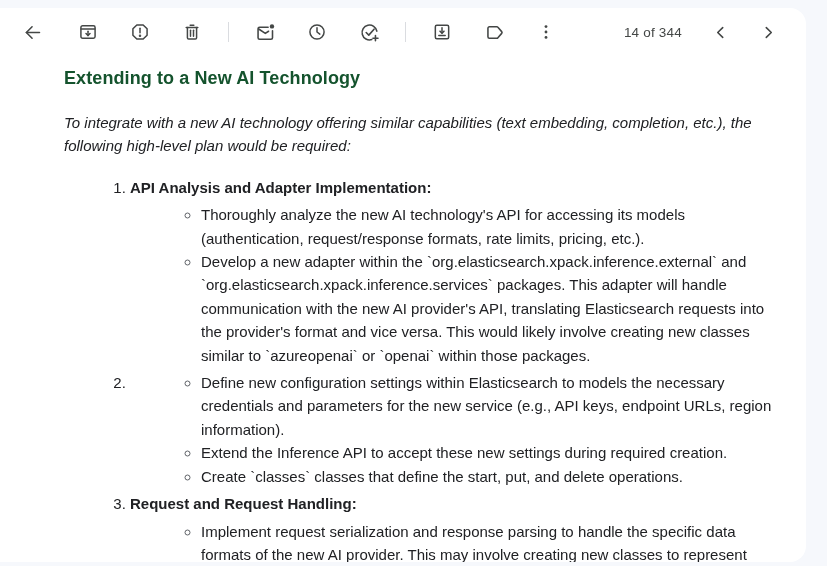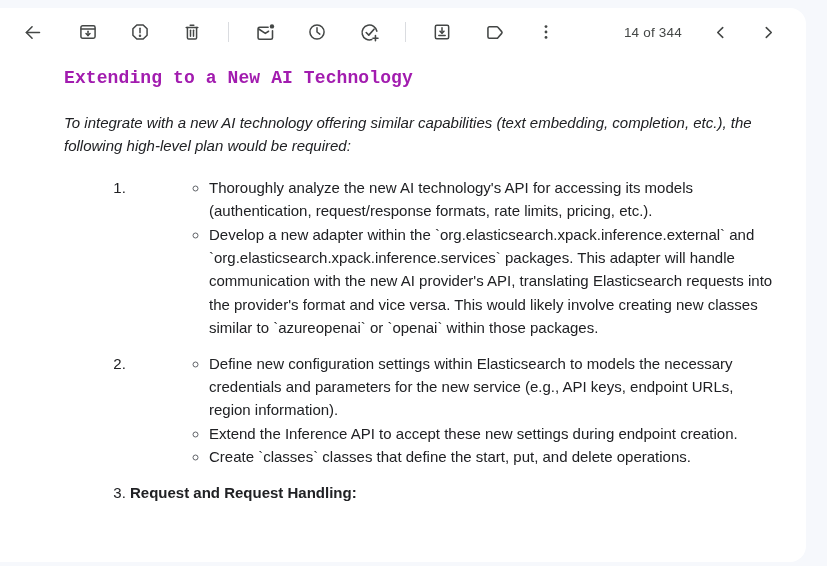"Extending to a New AI" .content h2 { color: #a21caf -> #14532d; font-family: Liberation Mono, monospace -> none }
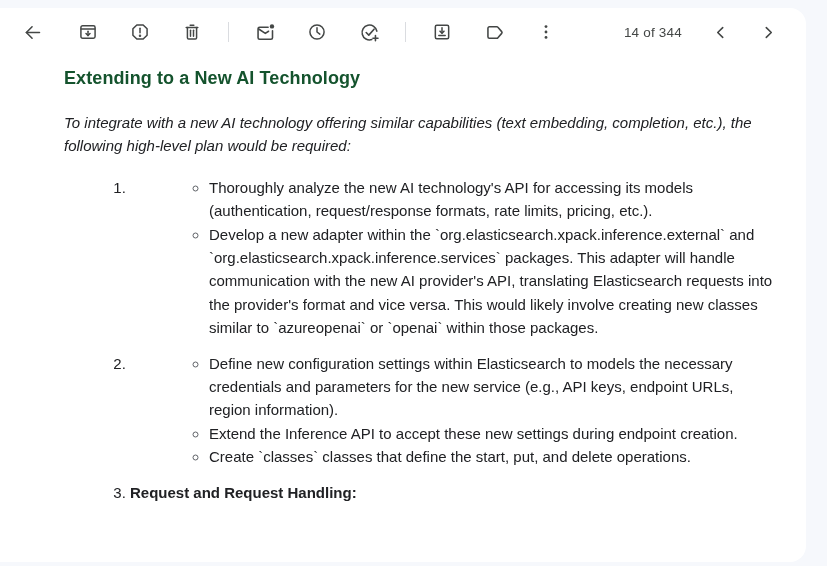"API Analysis and Adapter Implementation:" span.item-title { html: none -> <span>API Analysis and Adapter Implementation:</span> }
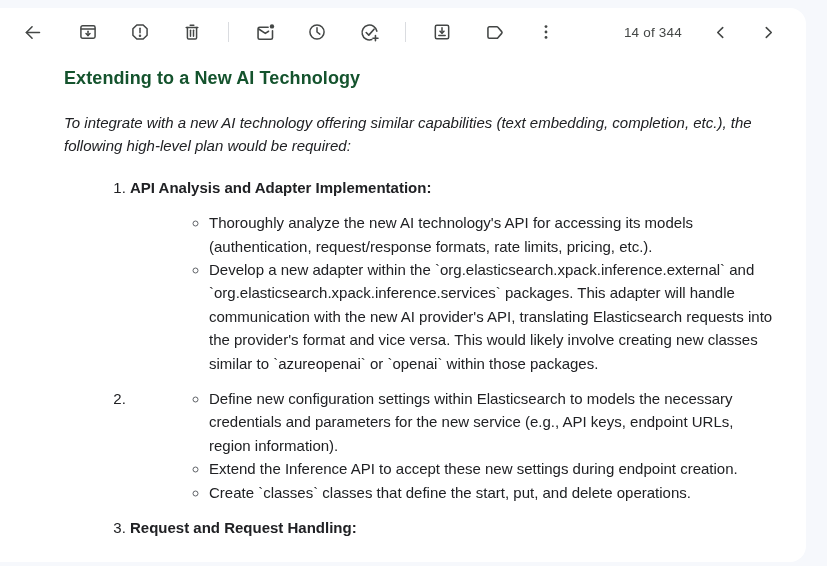"Thoroughly analyze the new AI" ol.plan ul { margin: 12px -> 4px }
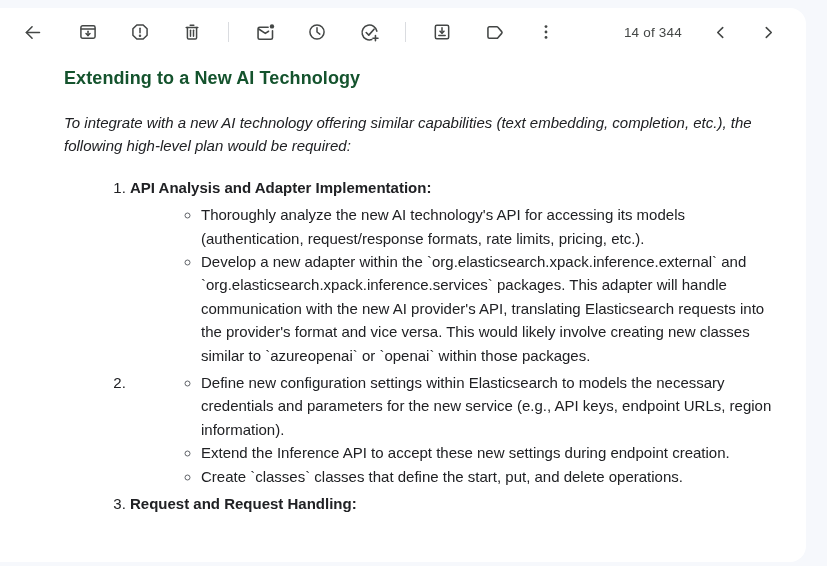"Extend the Inference API to" li { text: endpoint -> required }
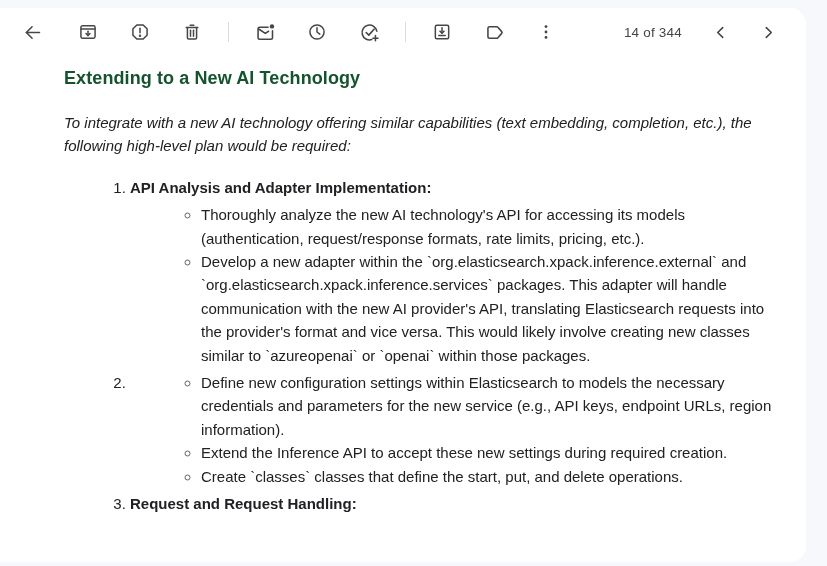"Implement request serialization and" ul { html: none -> <ul> <li>Implement request serialization and response parsing to handle the specific data formats of the new AI provider. This may involve creating new classes to represent</li> </ul> }
